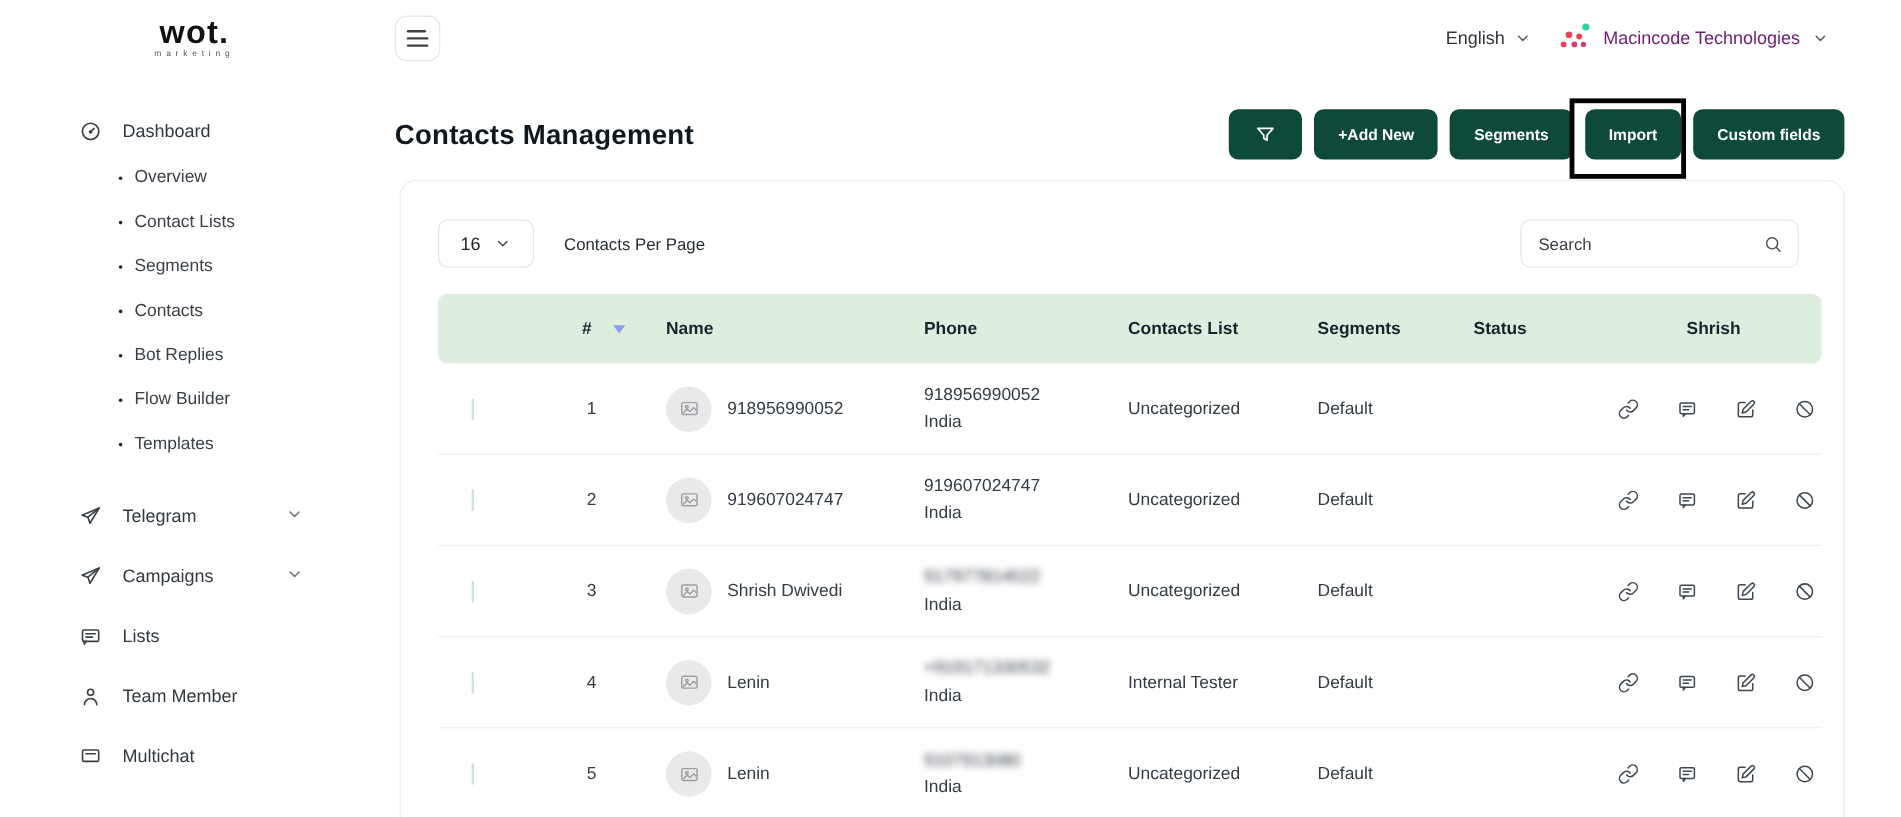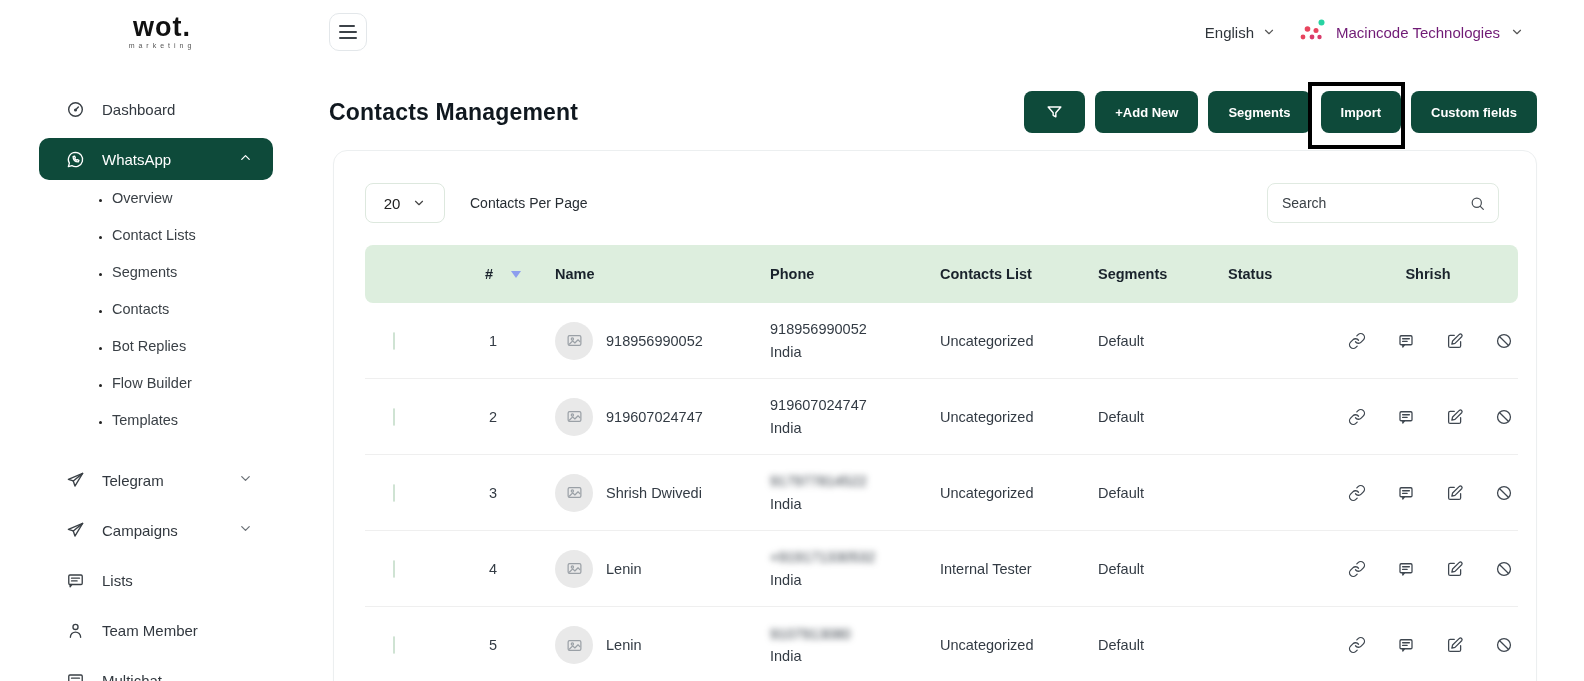"WhatsApp" div.nav-item { html: <div> <svg> <path></path> <path></path> </svg> <span>WhatsApp</span> <span> <svg> <path></path> </svg> </span> </div> -> none }
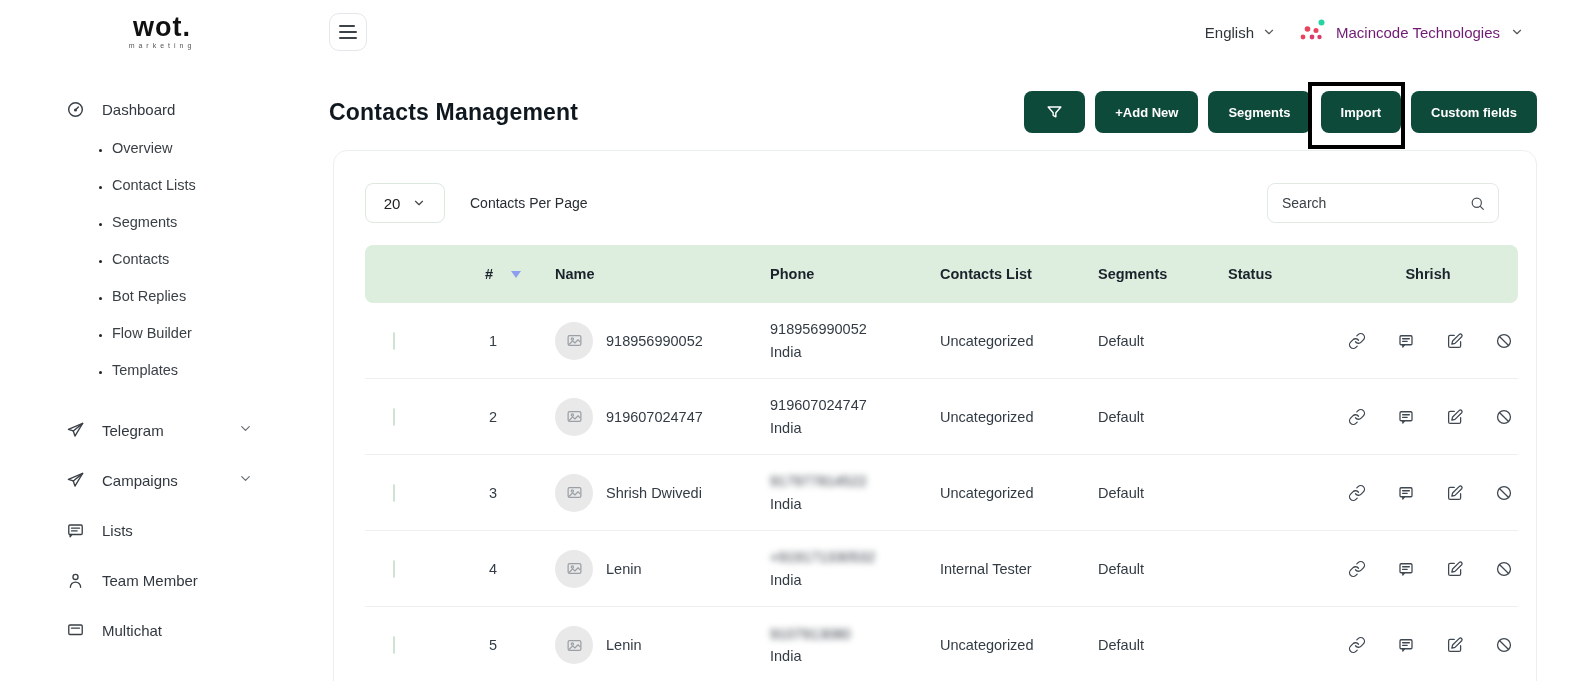"20" span { text: 20 -> 16 }
